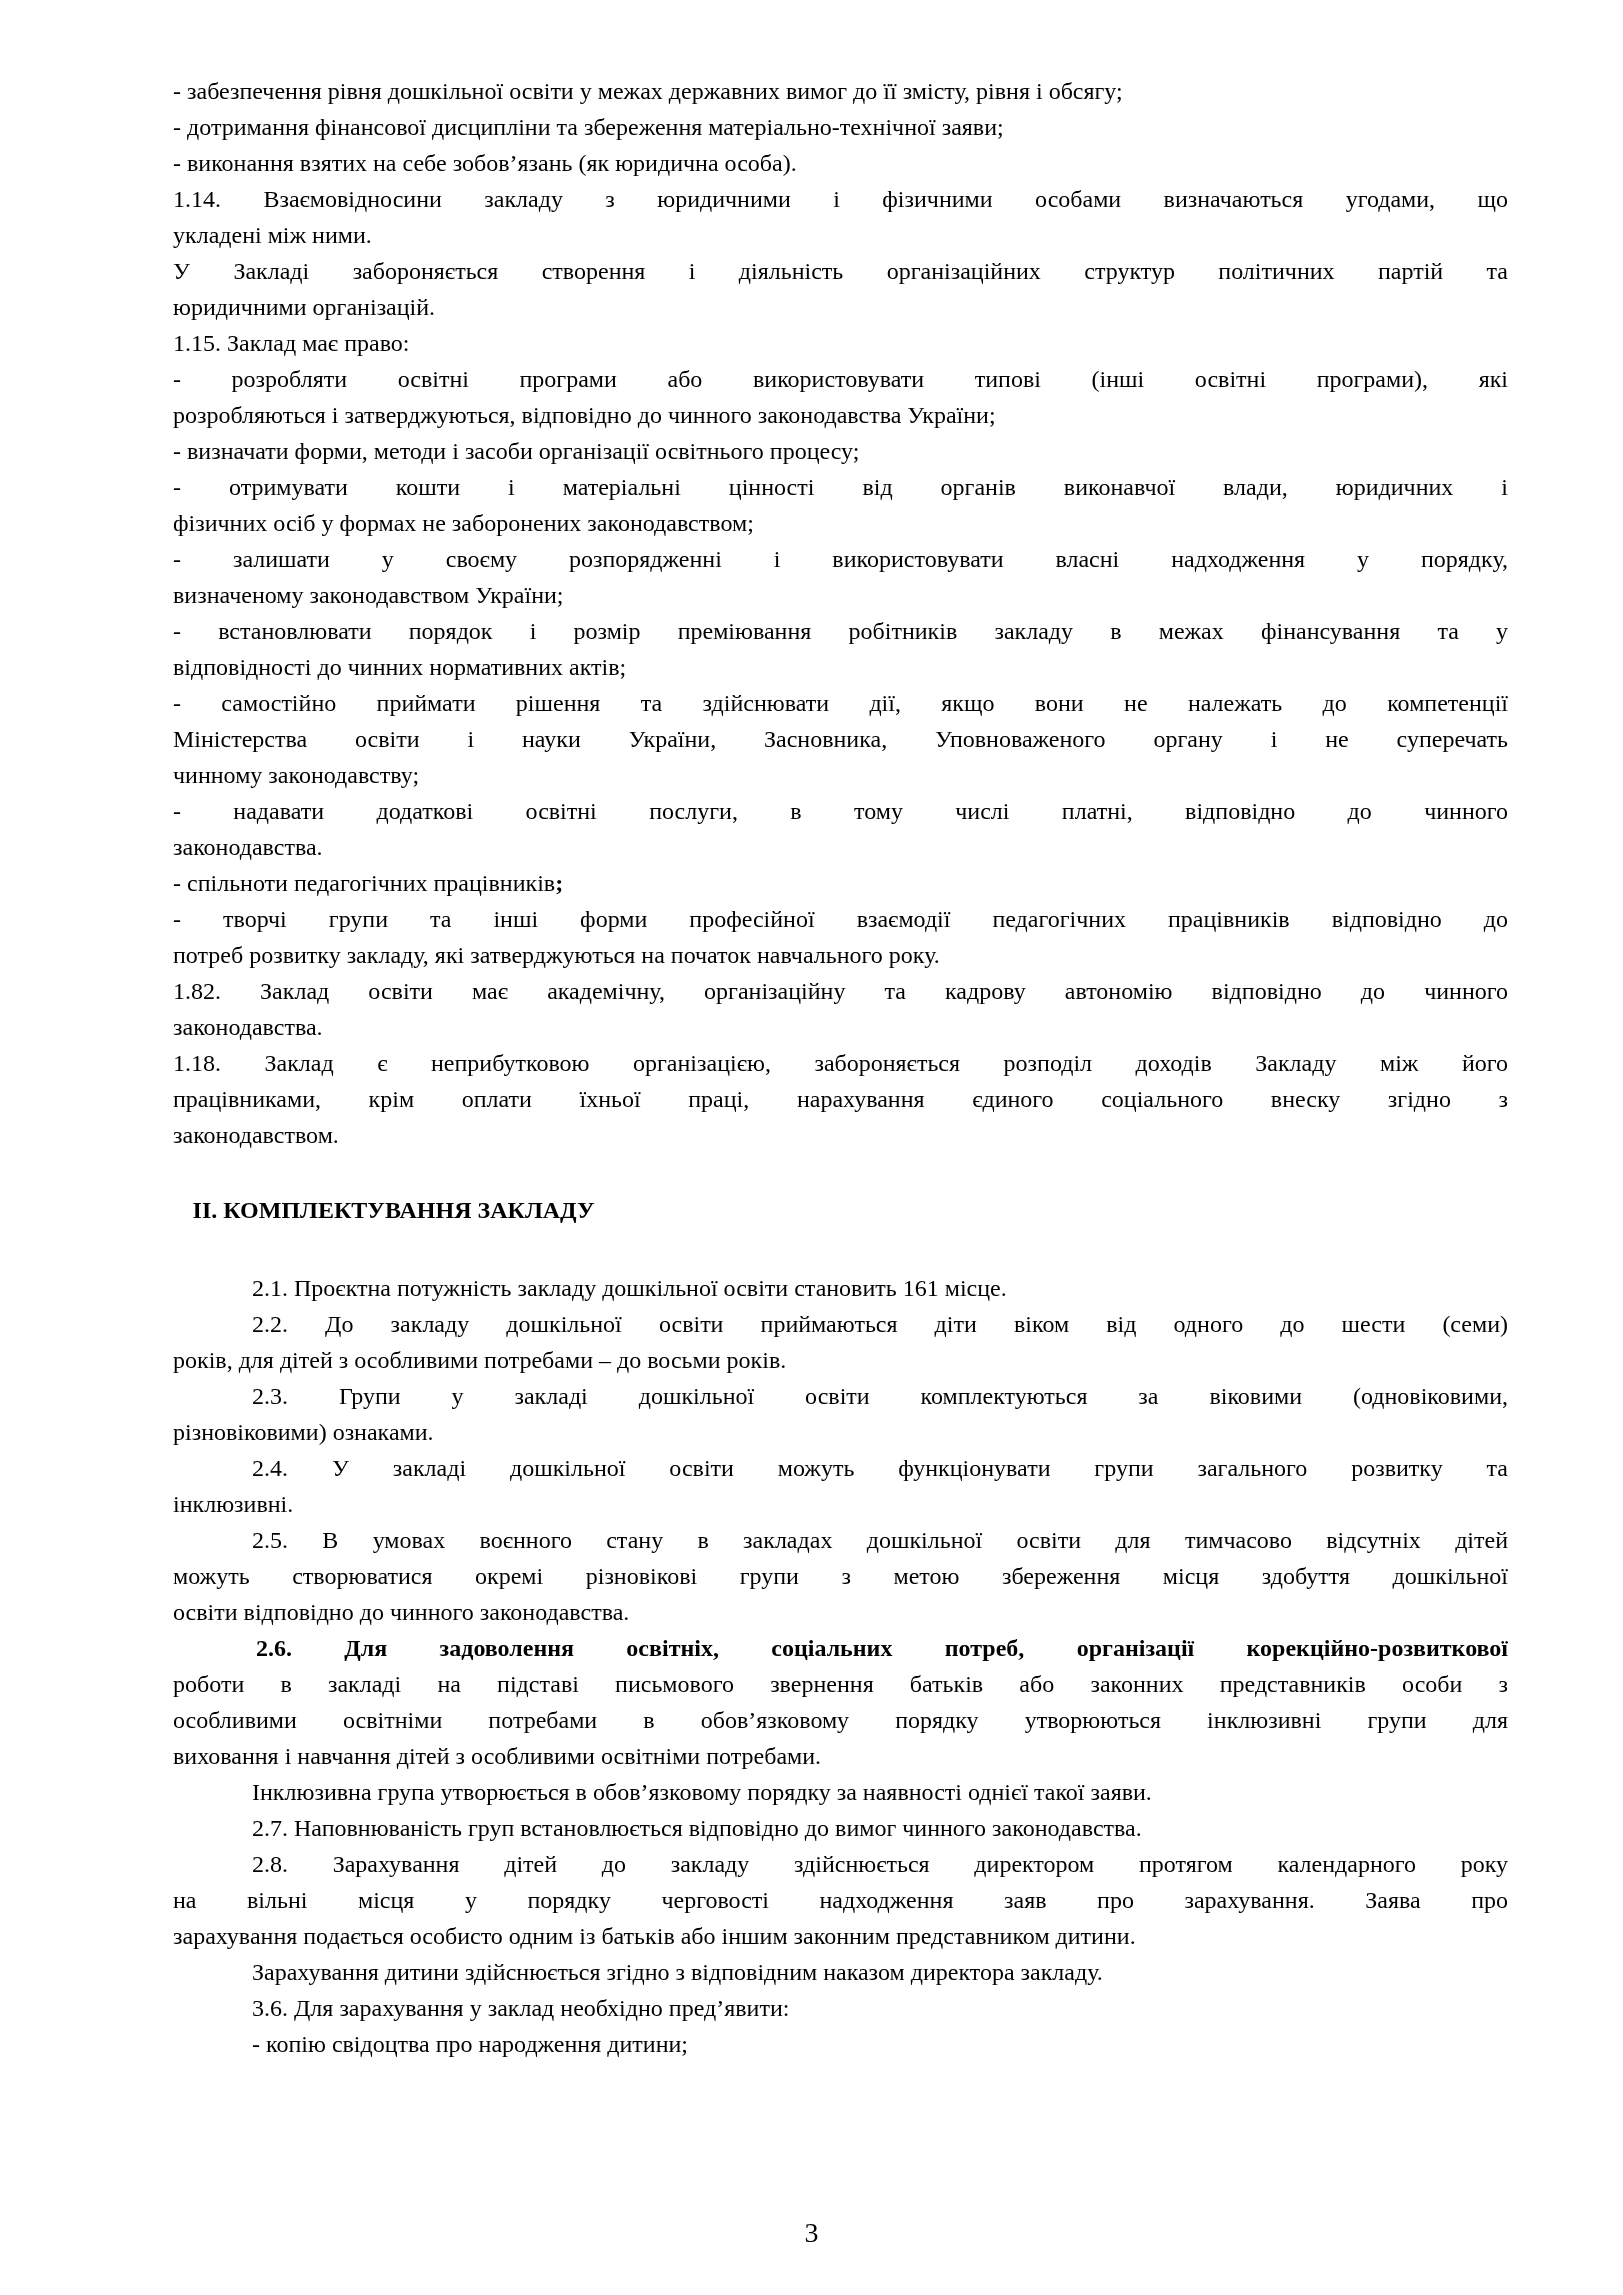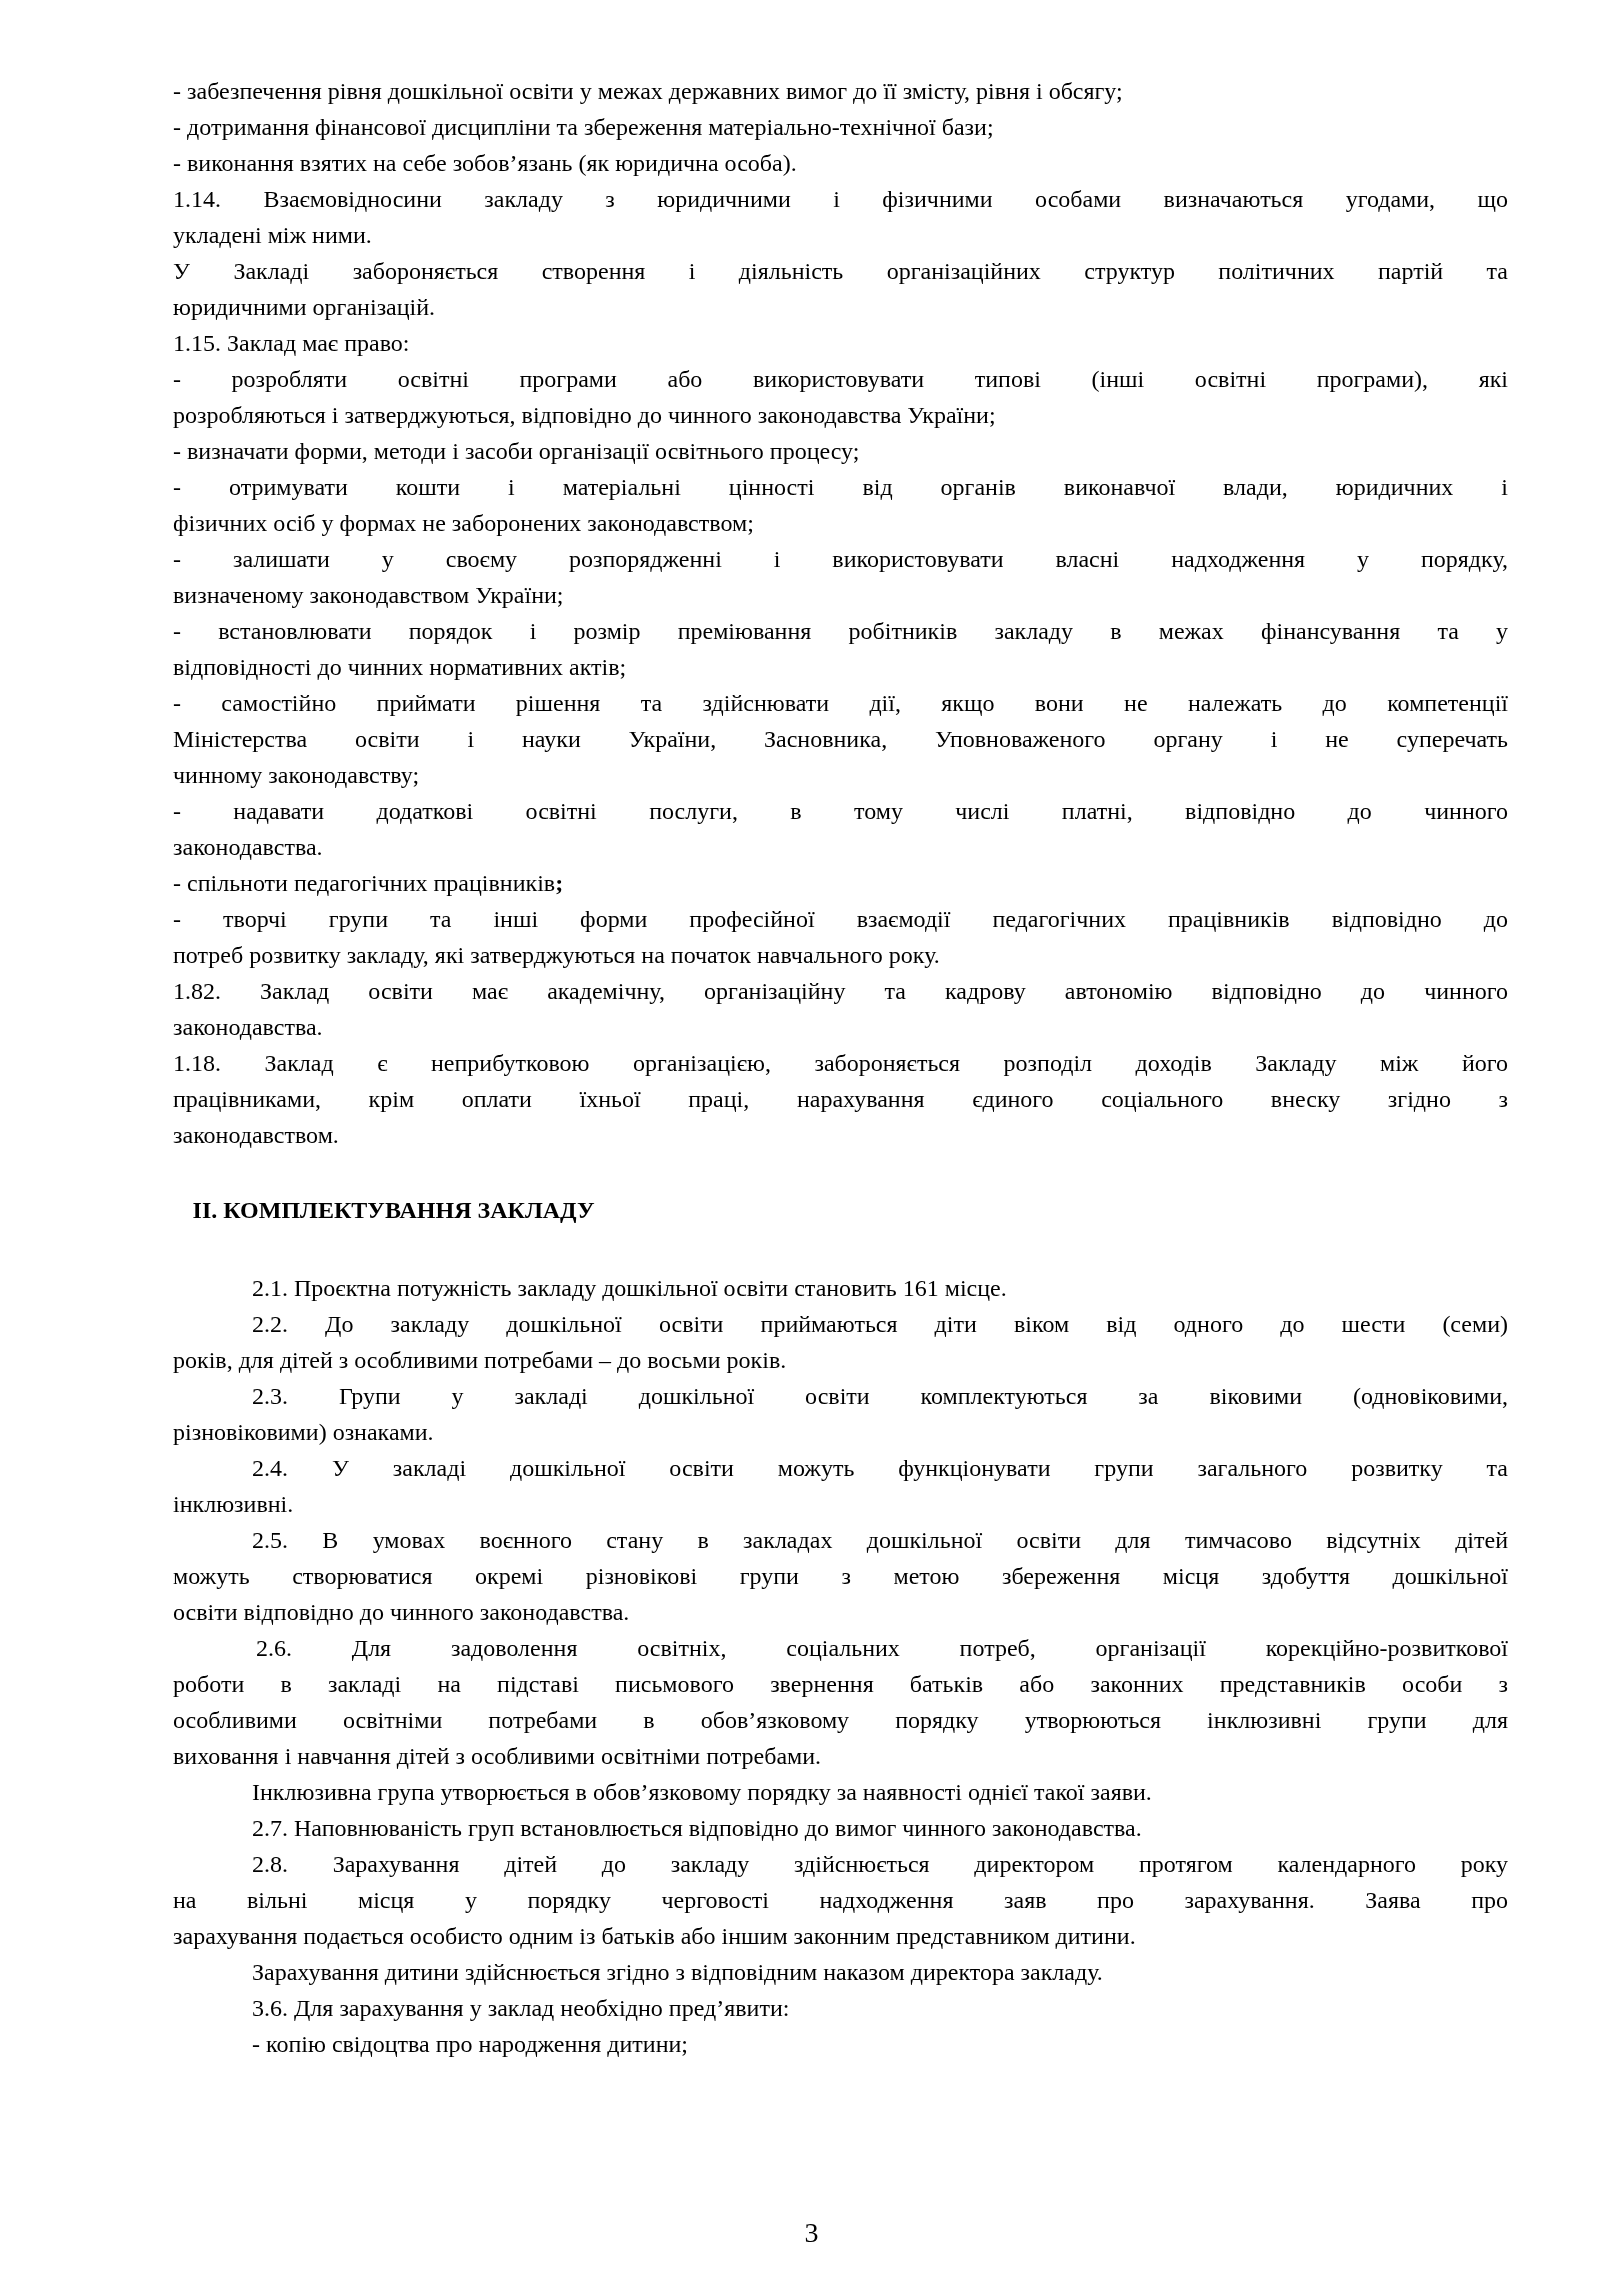"- дотримання фінансової дисципліни та" span { text: бази -> заяви }
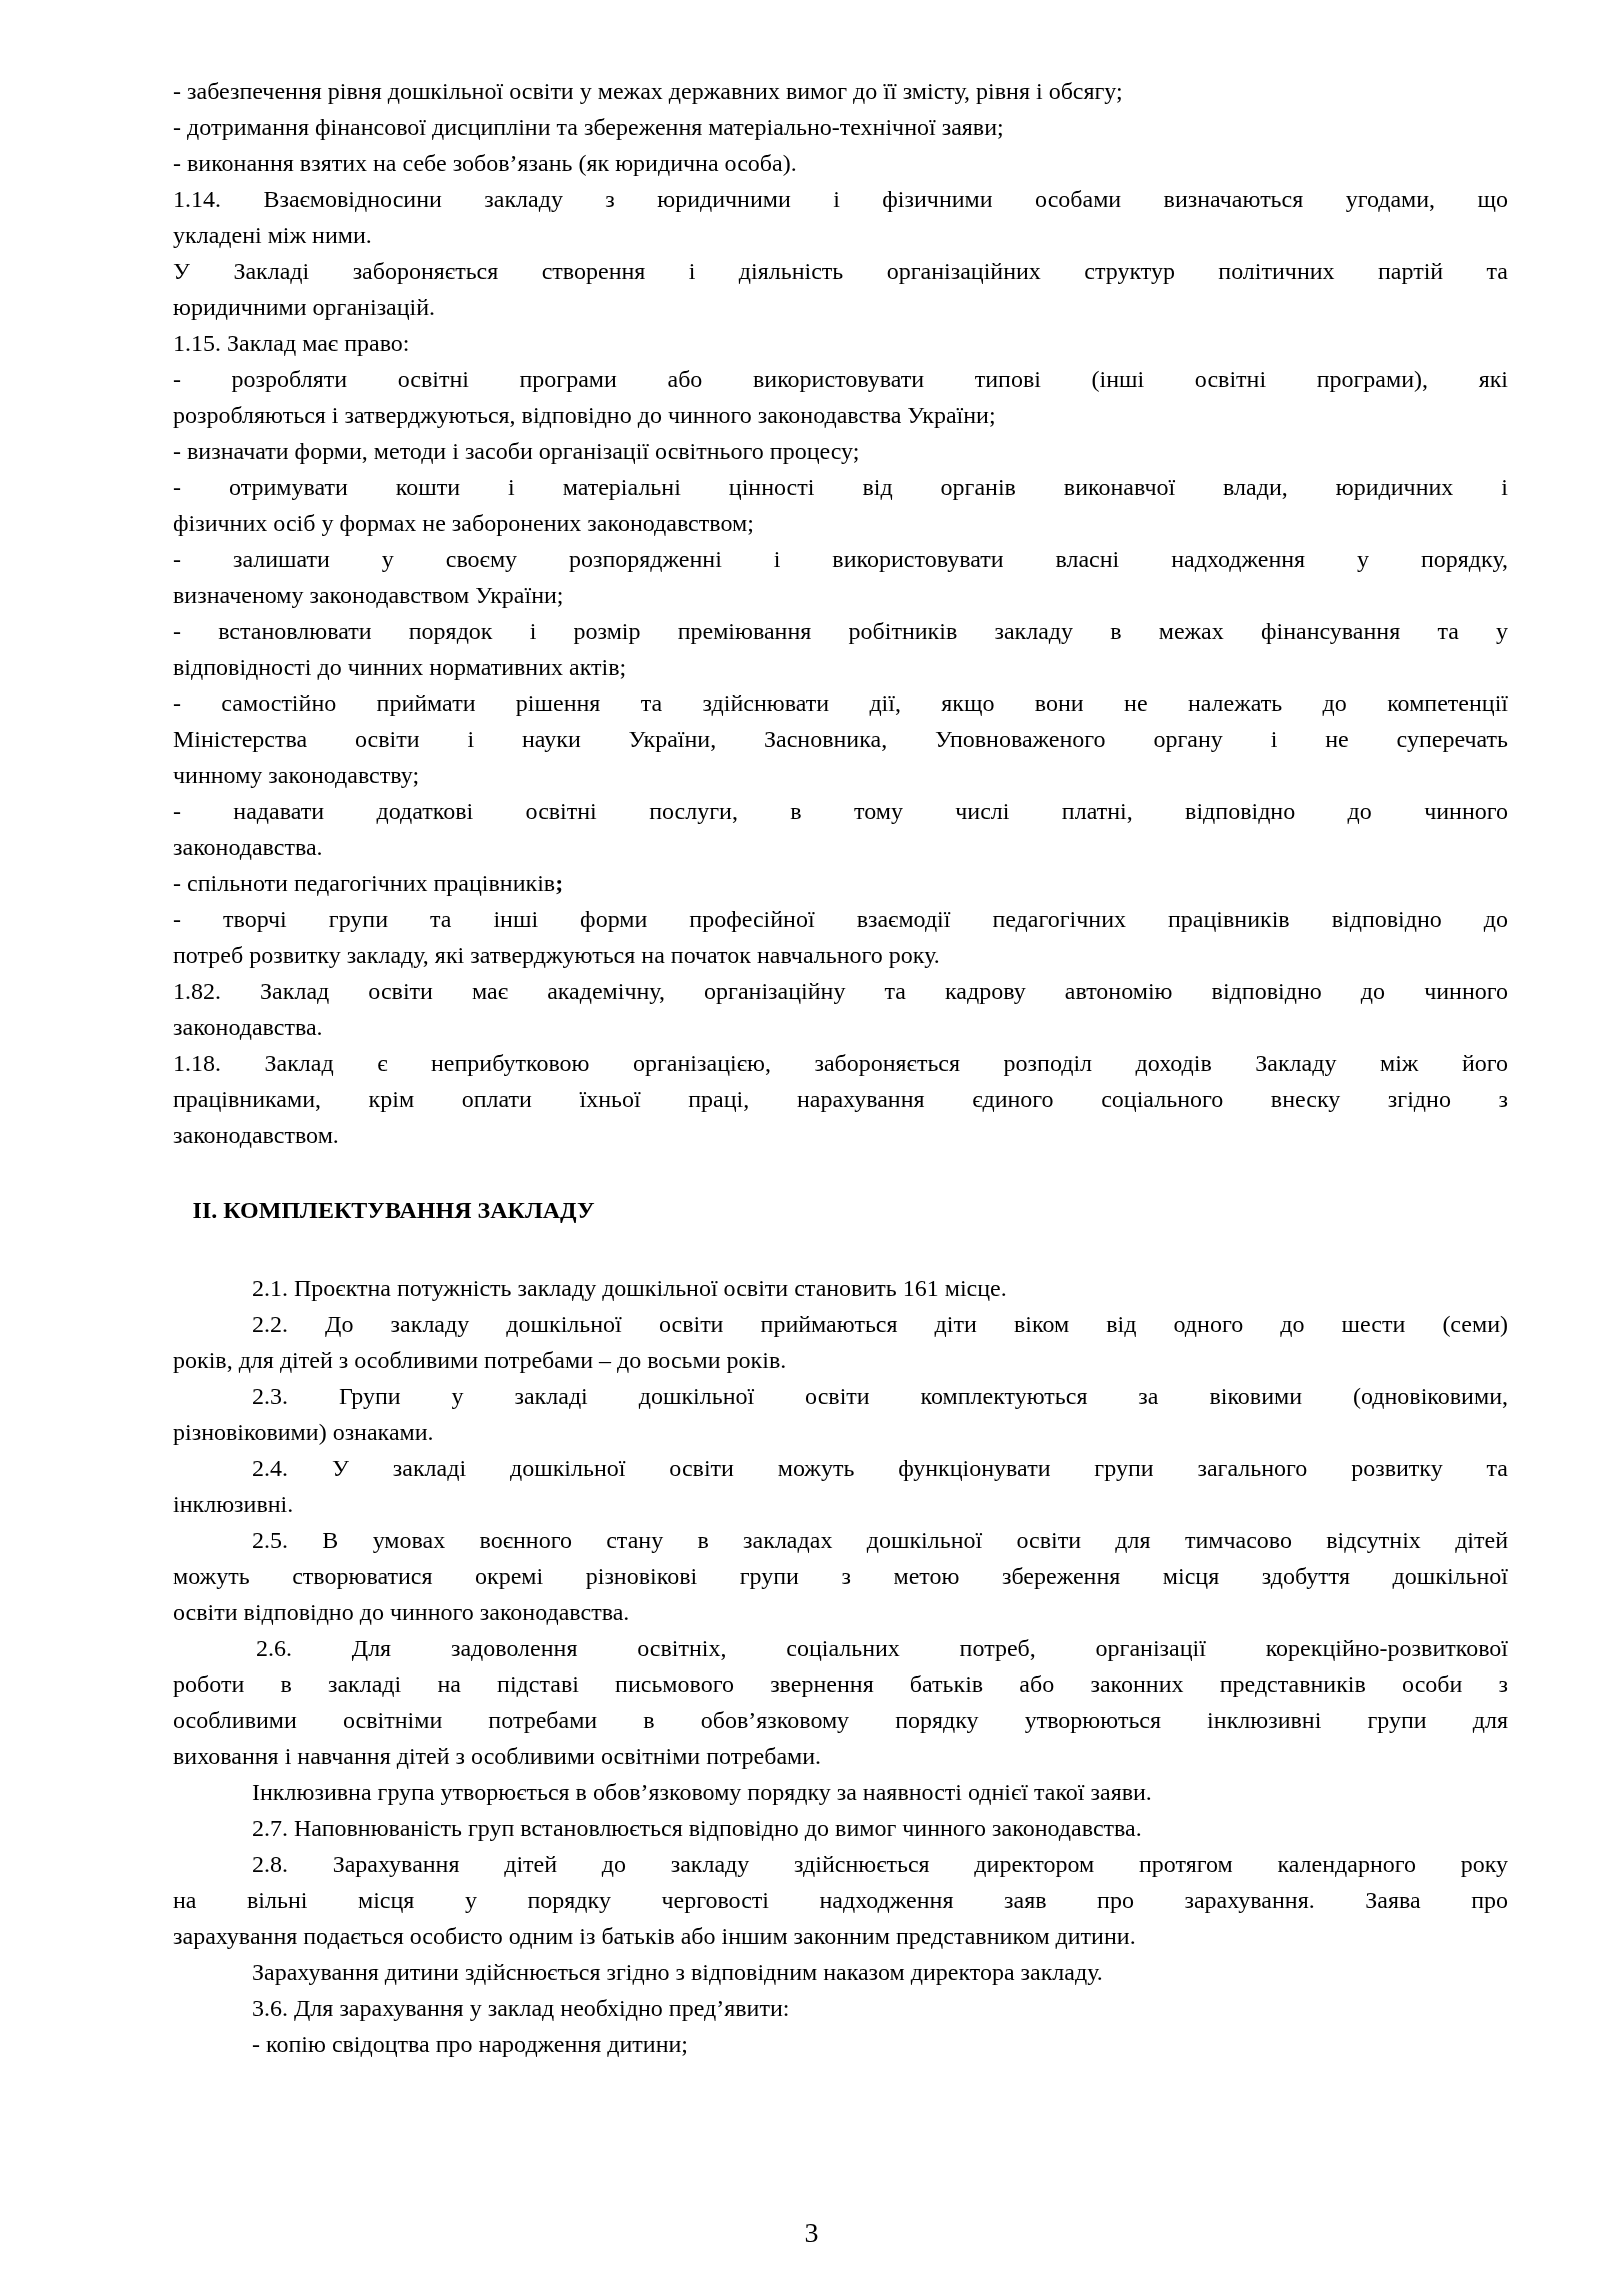"2.6. Для задоволення освітніх," .ln.ind2 { font-weight: none -> bold }
